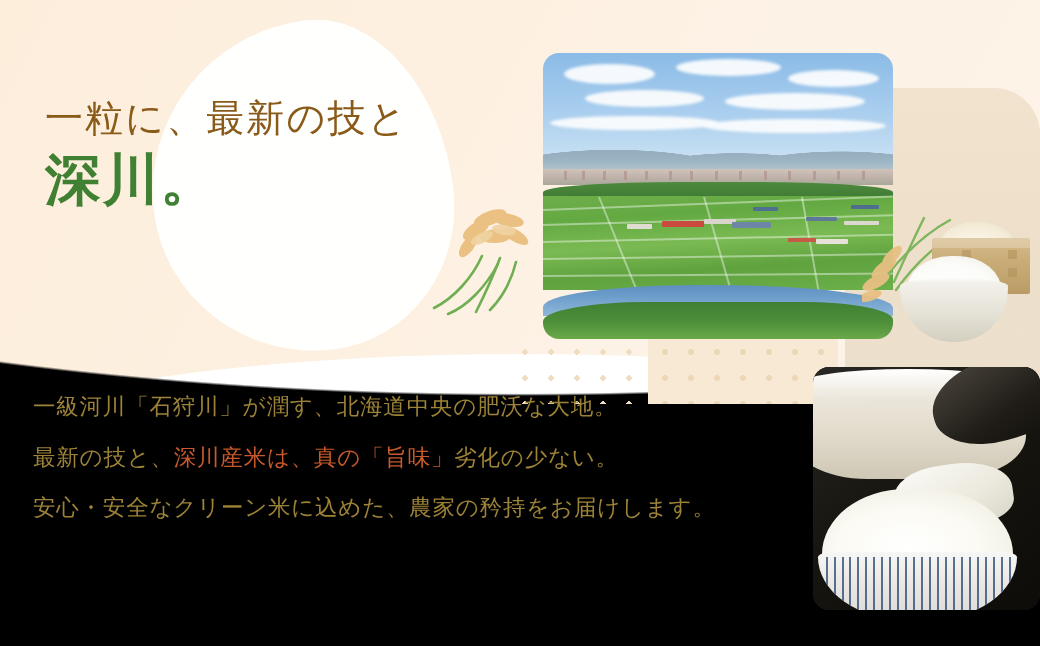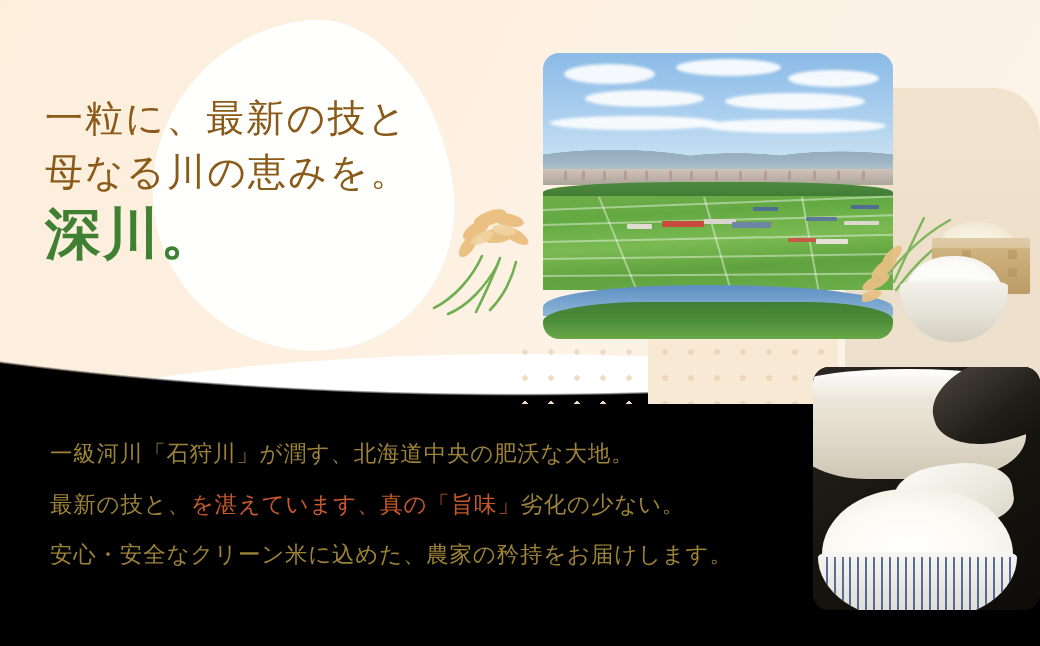"母なる川の恵みを。" div.hl-line { html: <div>母なる川の恵みを。</div> -> none }
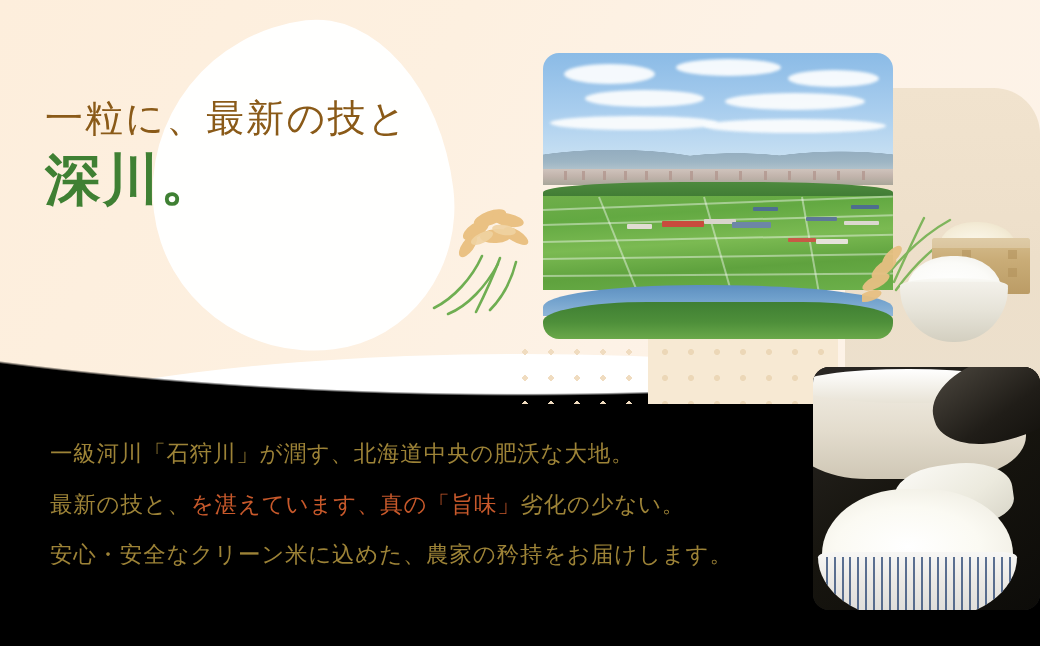"一級河川「石狩川」が潤す、北海道中央の肥沃な大地。" .body-copy { left: 50px -> 33px; margin-top: 47px -> none }
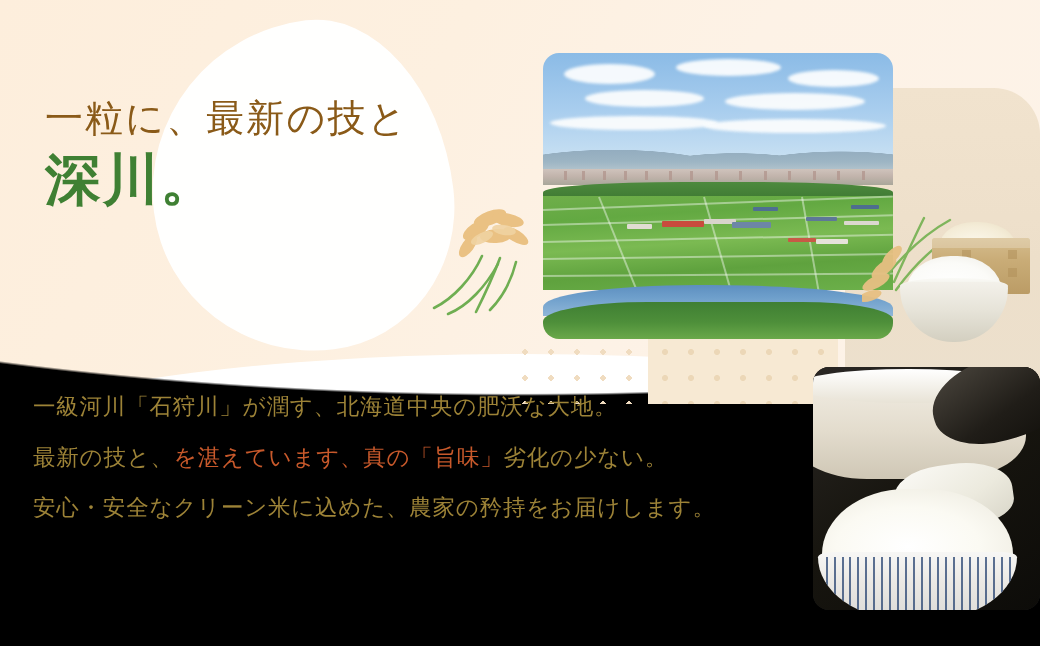"を湛えています、真の「旨味」" span.hi { text: を湛えています -> 深川産米は }
